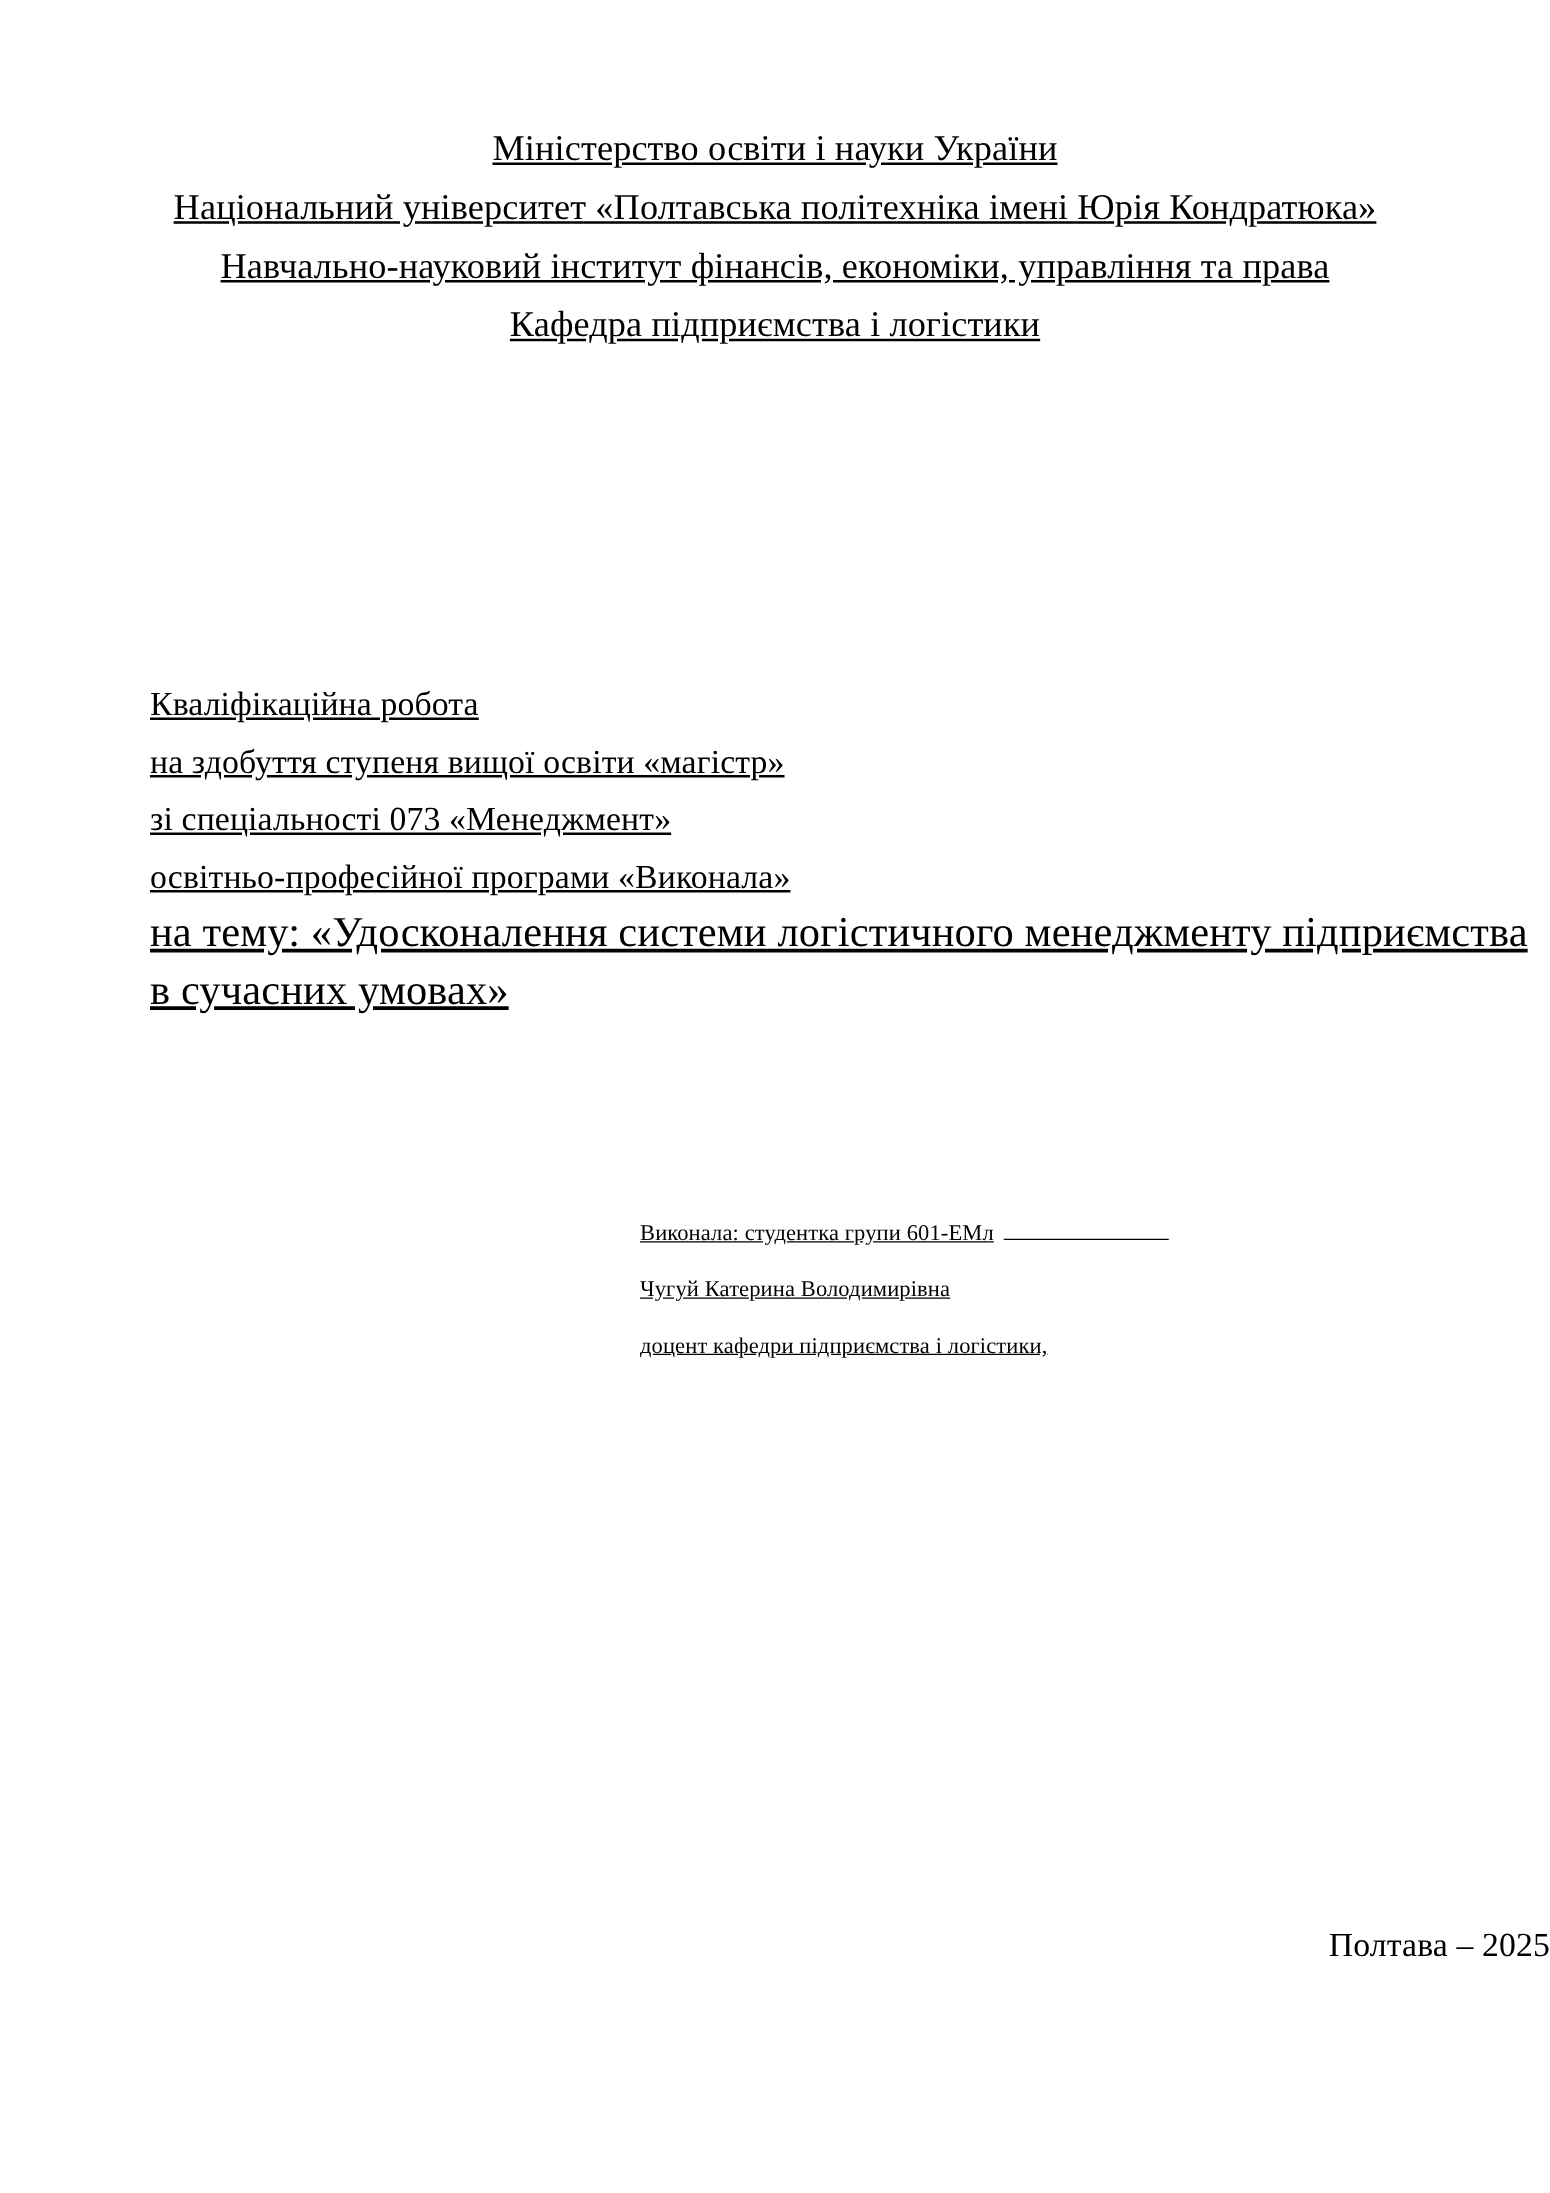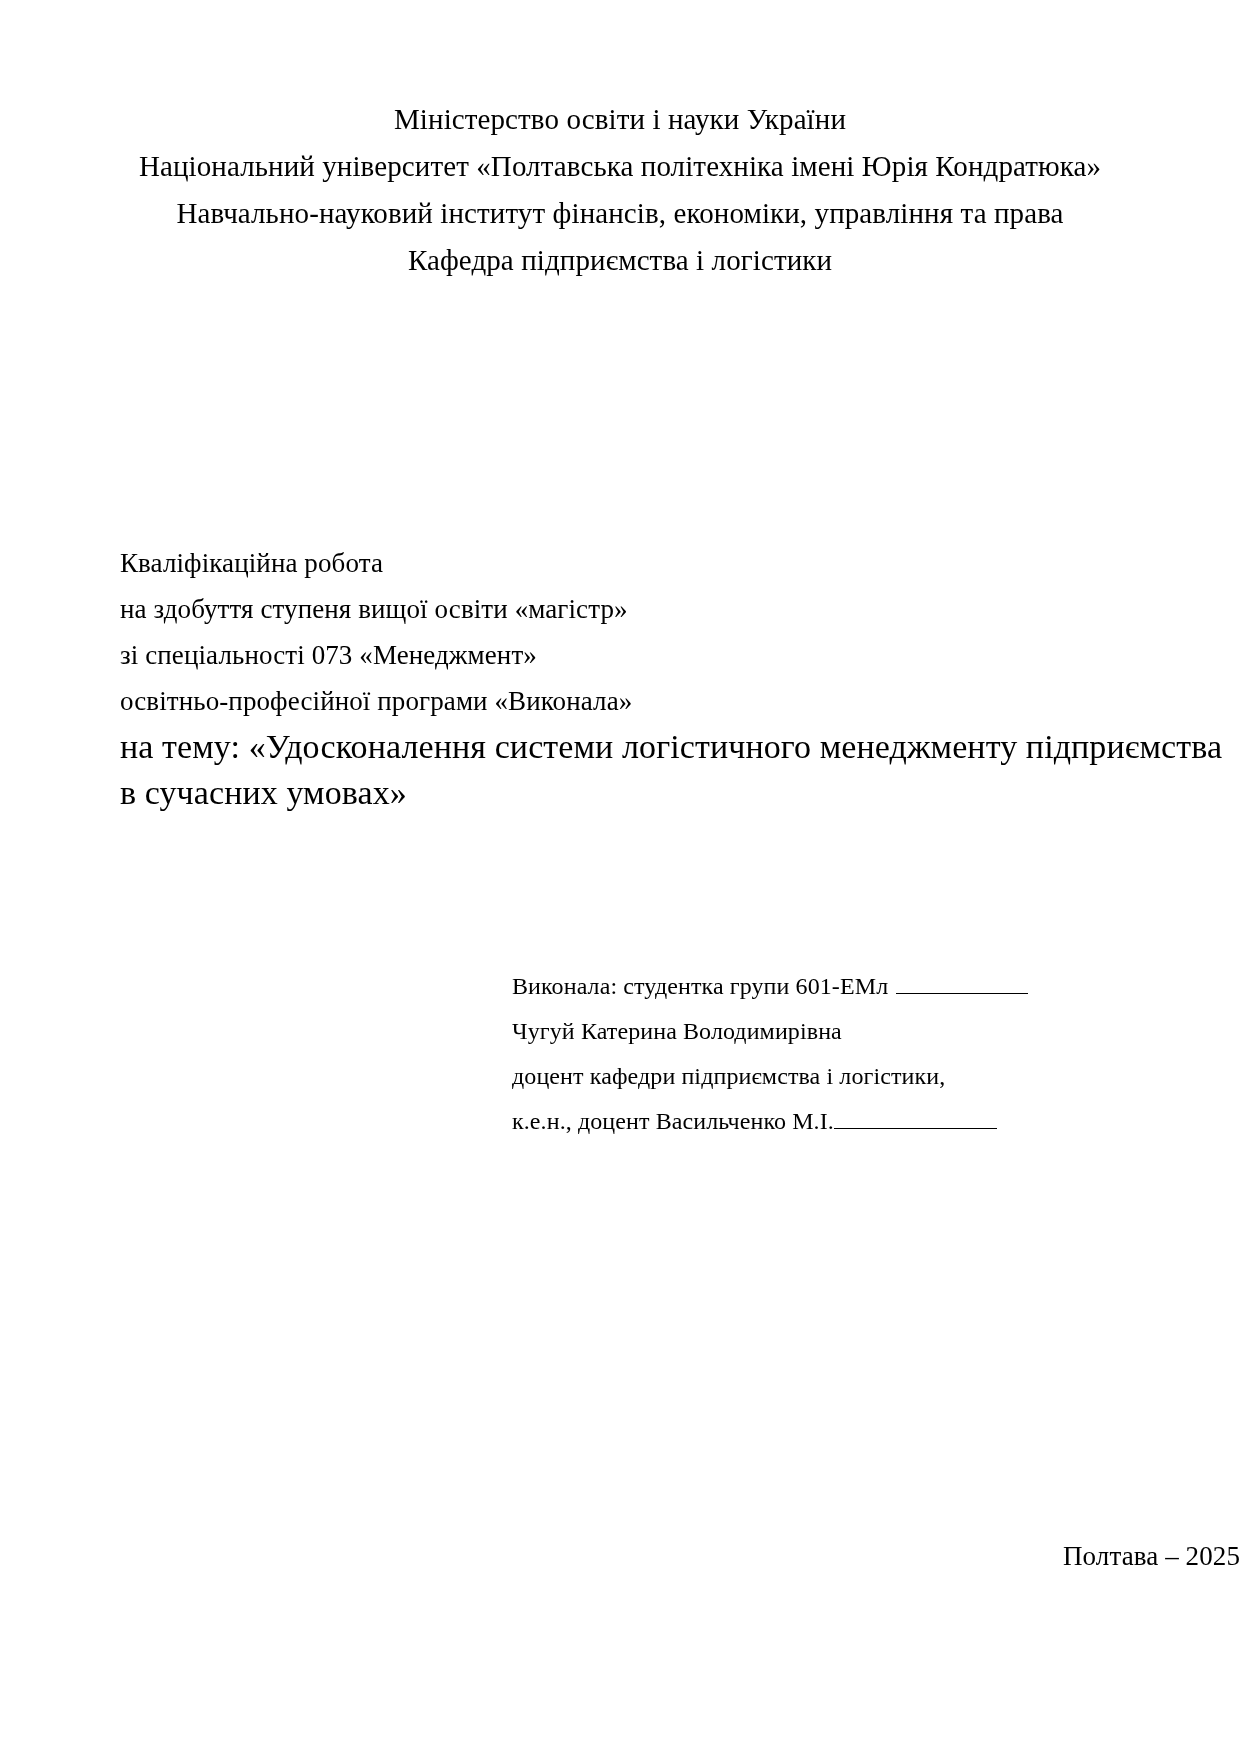"Міністерство освіти і науки України" .page { text-decoration: none -> underline }
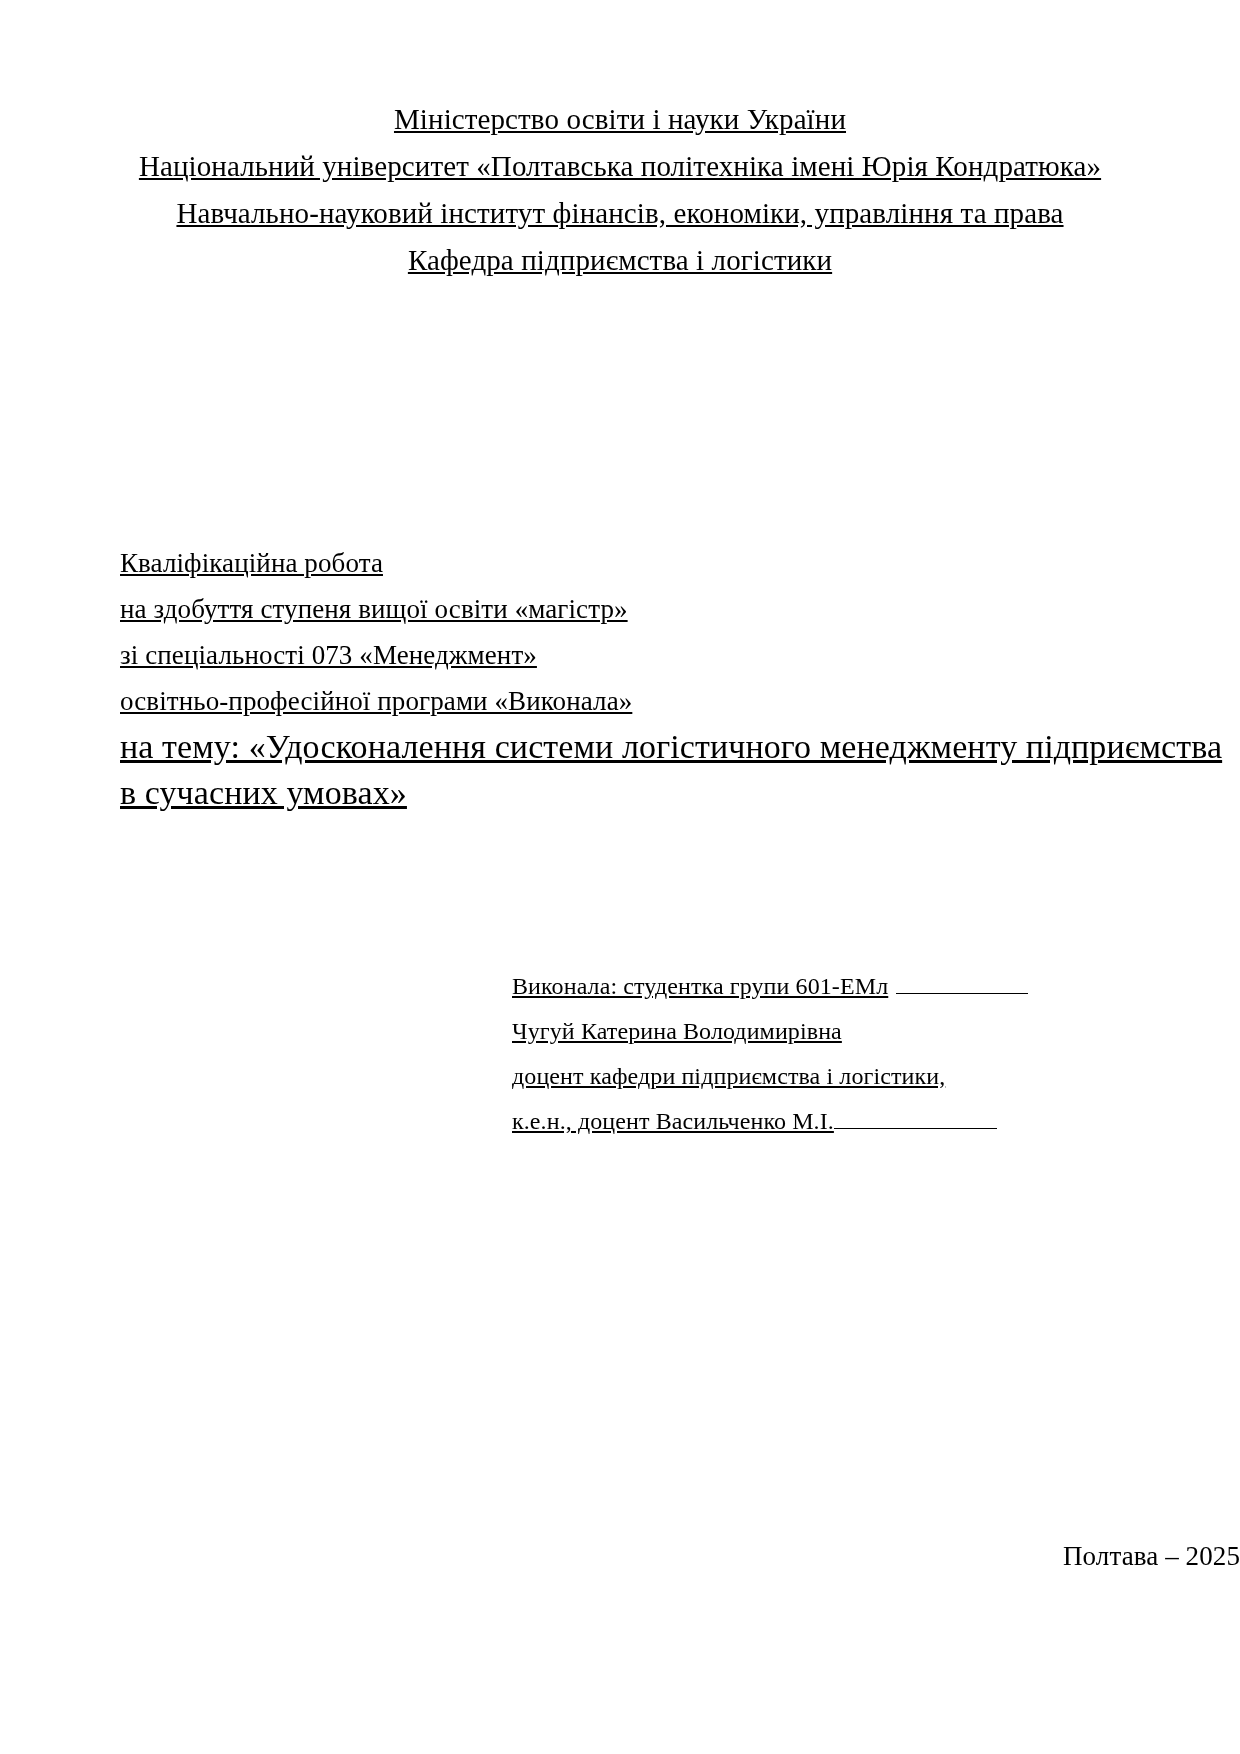"Виконала: студентка групи 601-ЕМл" .sig-line { font-size: 24px -> 18px }
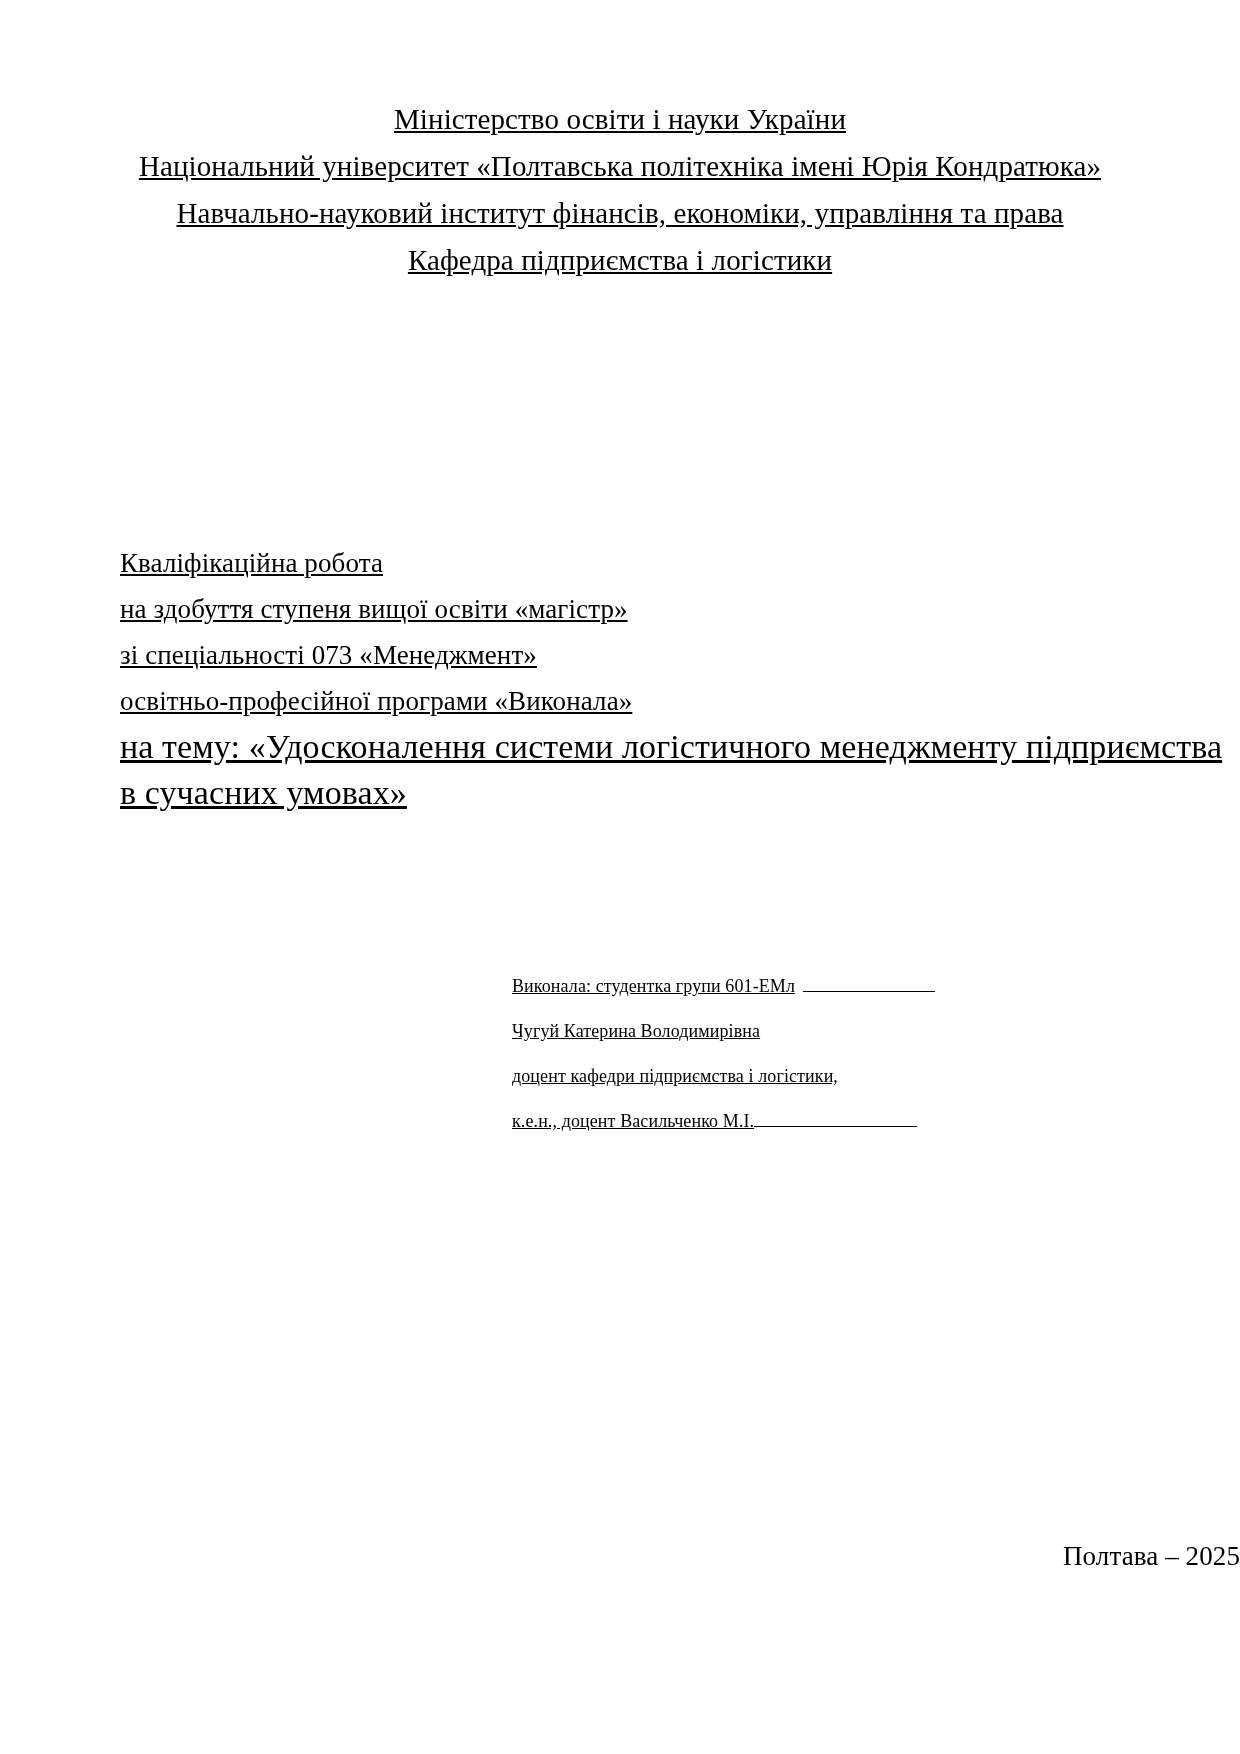"к.е.н., доцент Васильченко М.І." div.sig-line { html: <div> <span>к.е.н., доцент Васильченко М.І.</span><span></span> </div> -> none }
